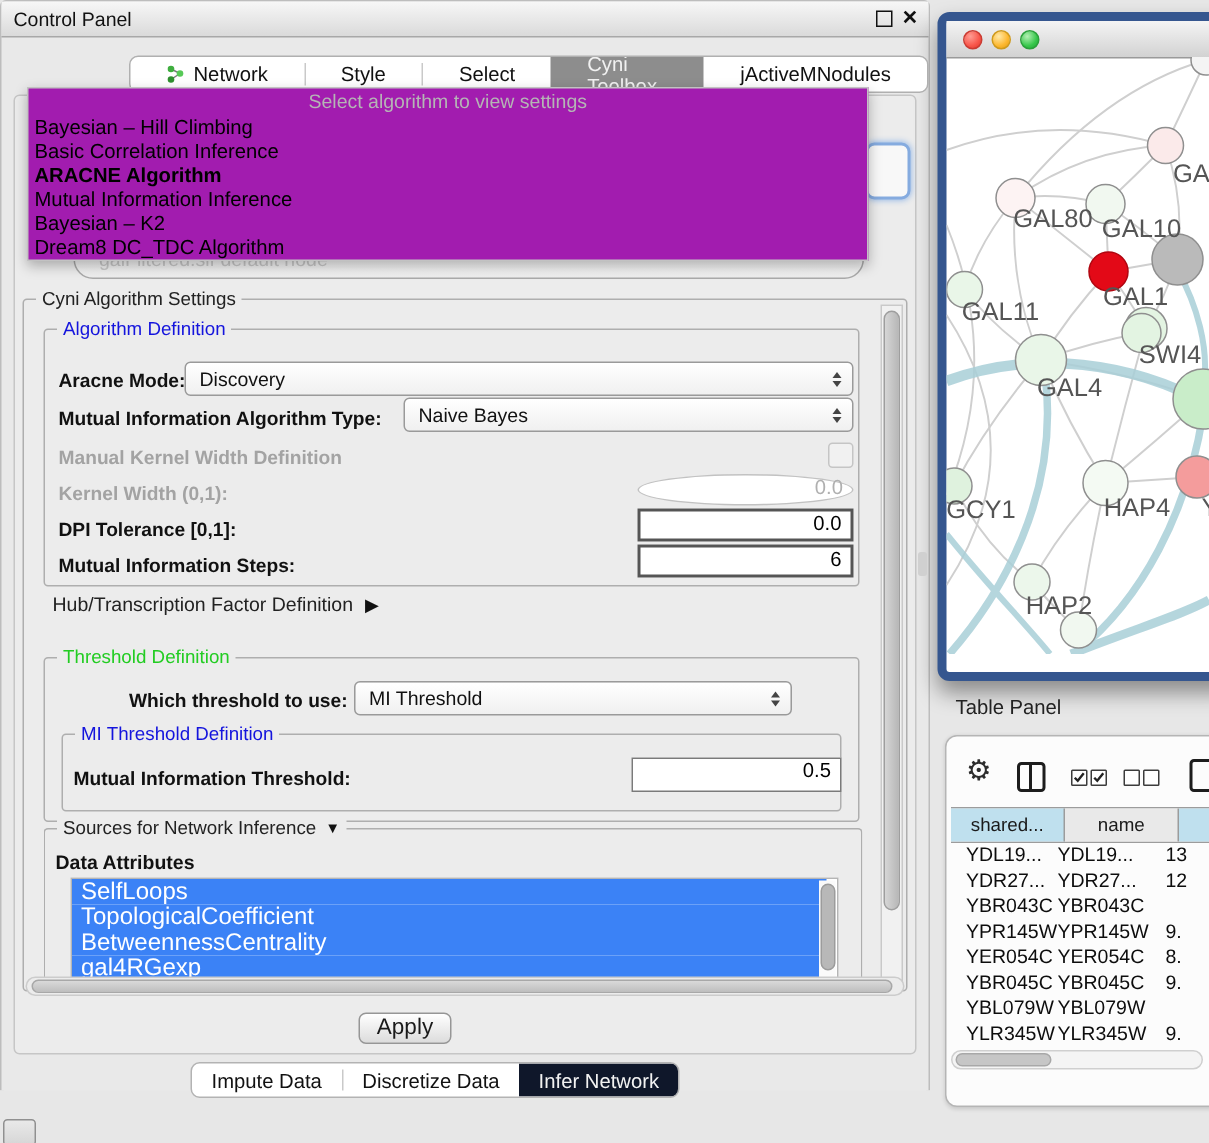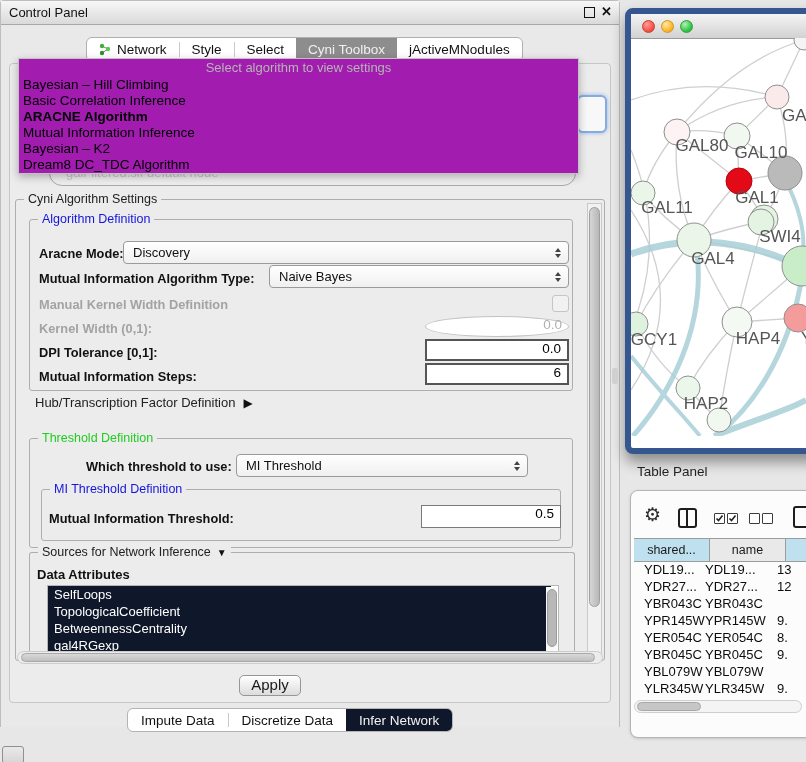"Network" .tab { padding: 0 12px -> 0 24px }
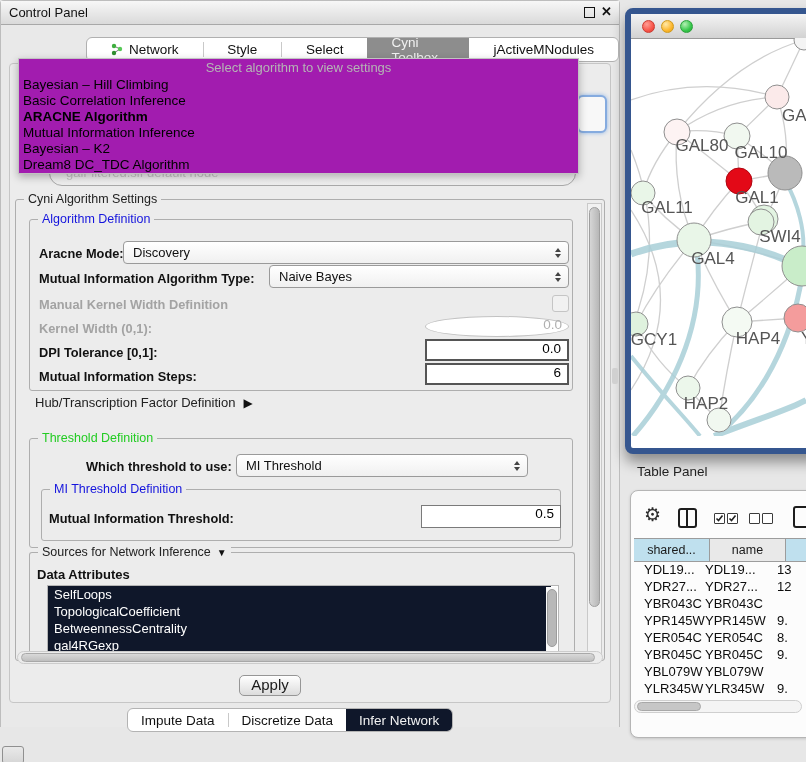"SelfLoops" .attr-item { background: #0f172a -> #3b82f6; font-size: 13px -> 16px }
